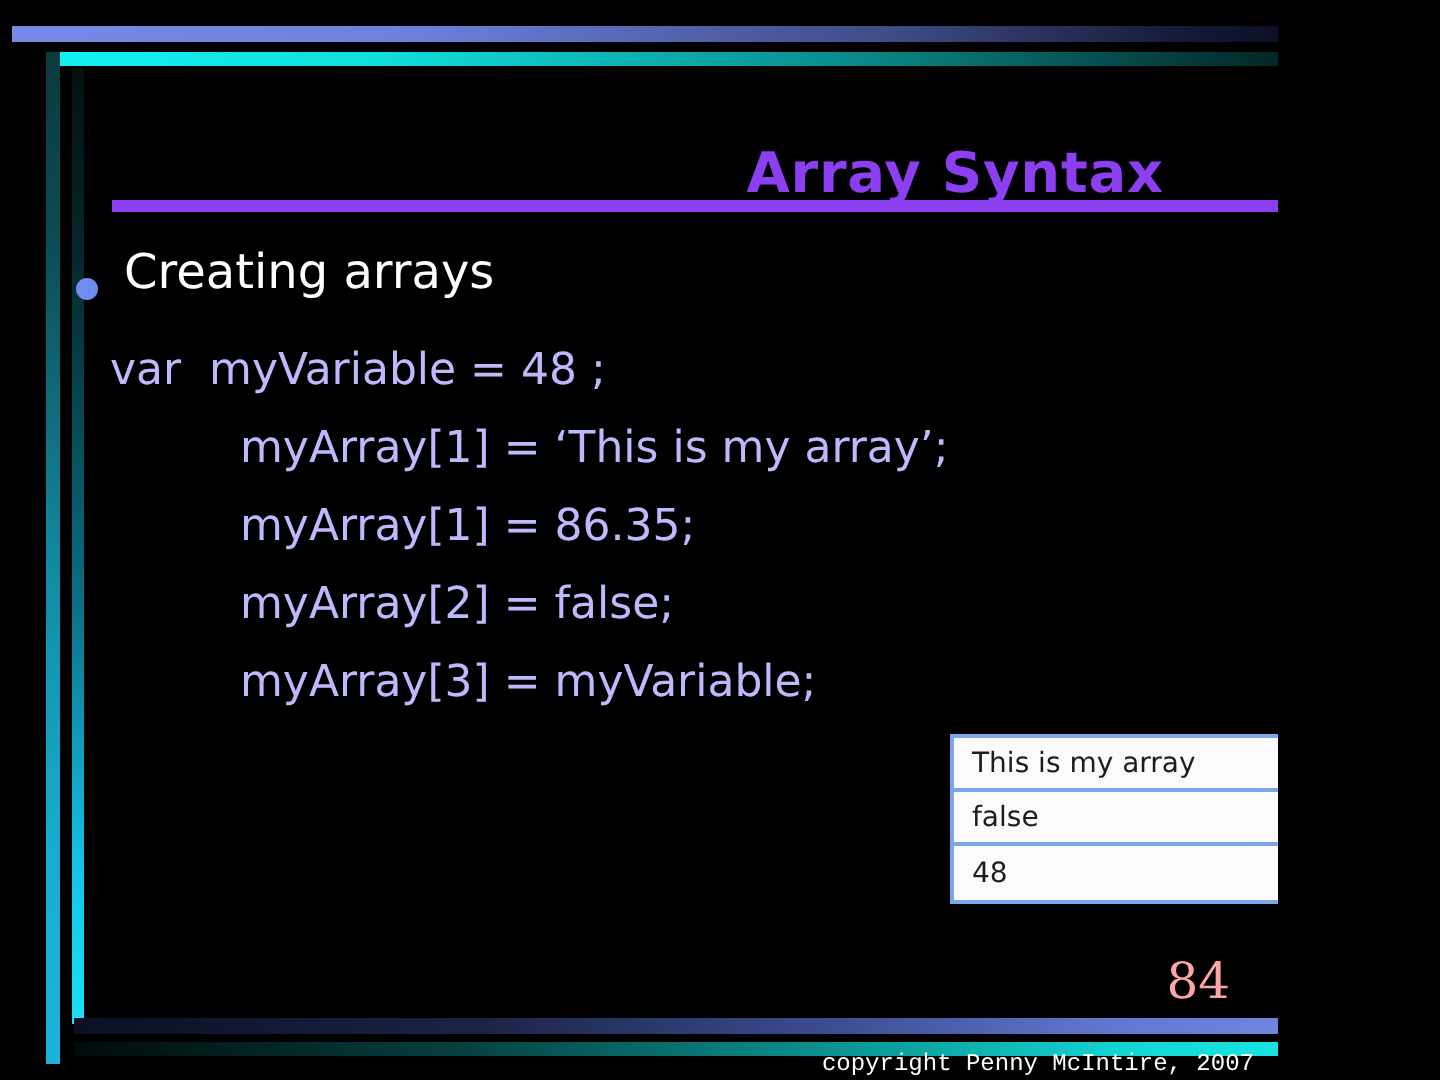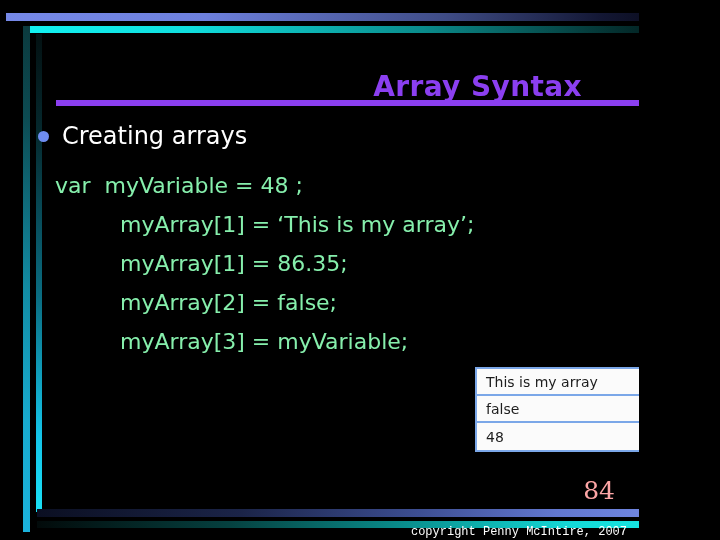"Creating arrays" #bullet-row { align-items: center -> flex-end }
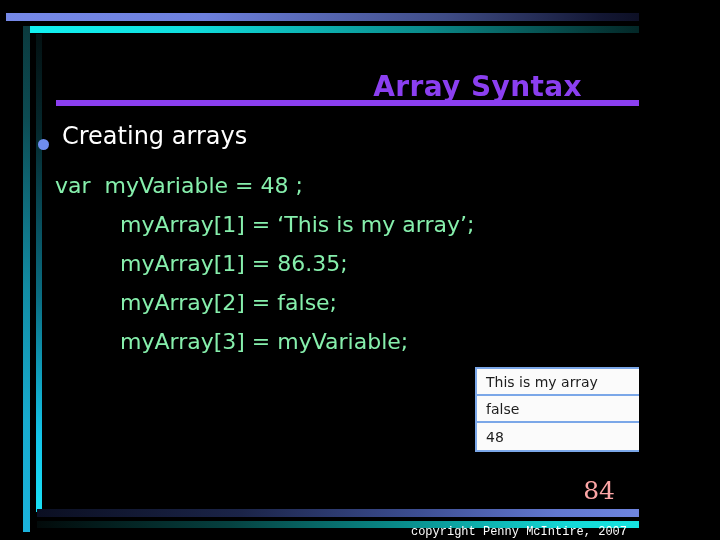"var myVariable = 48 ;" #code-block { color: #86efac -> #c4b5fd }
